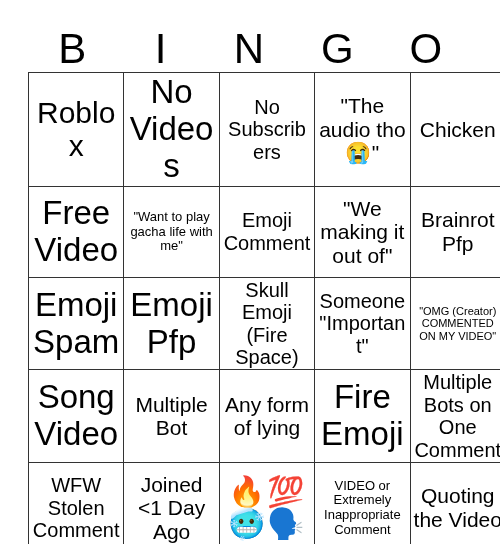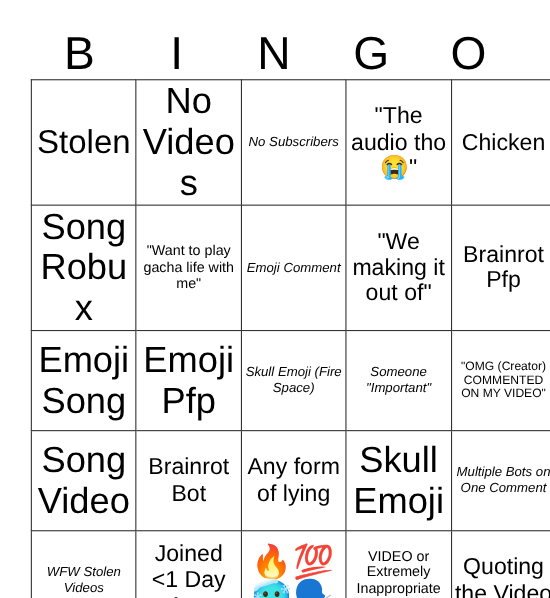"Stolen" span.cell-text { text: Stolen -> Roblox }
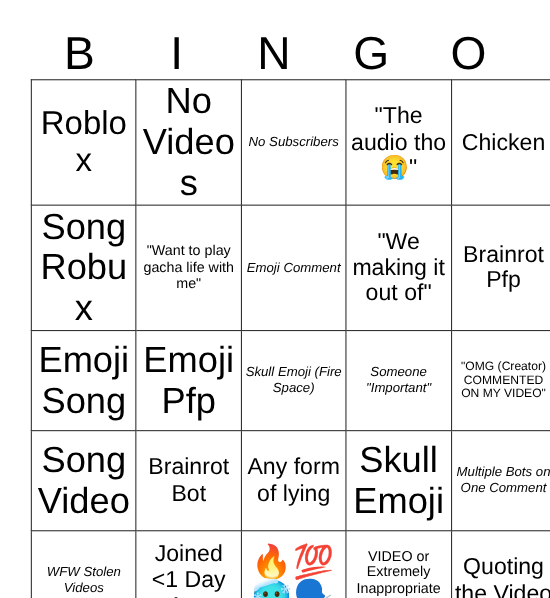"No Subscribers" .fs-sm { font-size: 12px -> 20px; font-style: italic -> none }
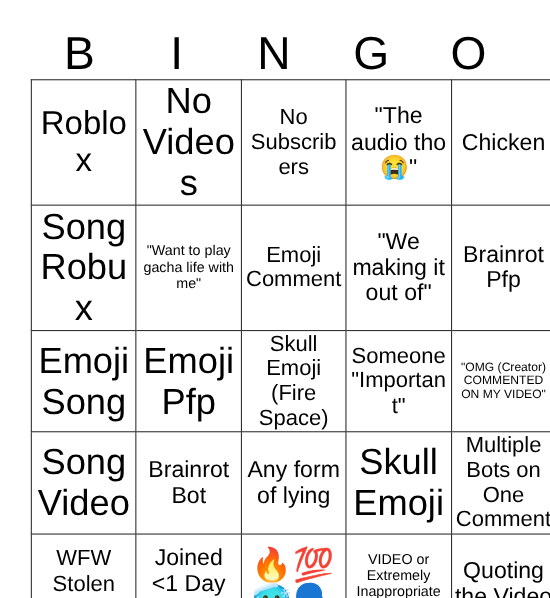"Song Robux" span.cell-text { text: Song Robux -> Free Video }
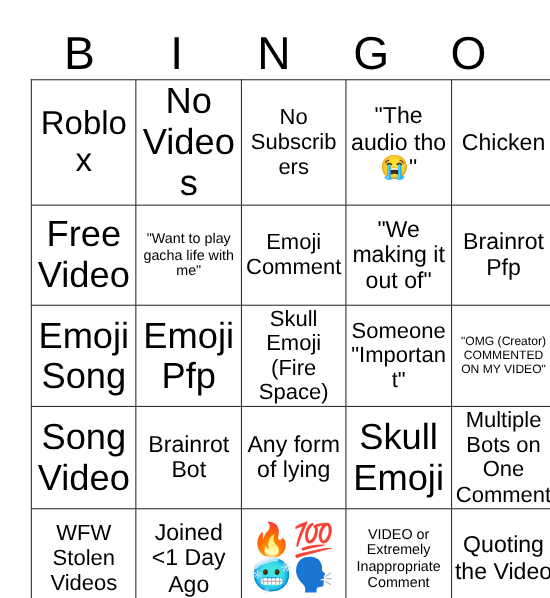"Emoji Song" span.cell-text { text: Song -> Spam }
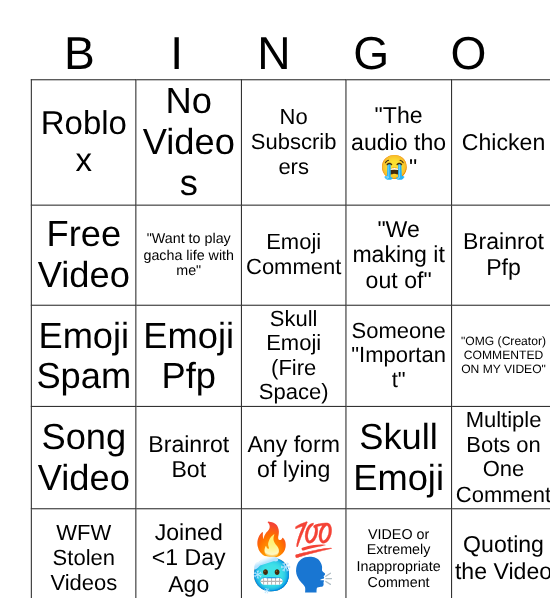"Brainrot Bot" span.cell-text { text: Brainrot -> Multiple }
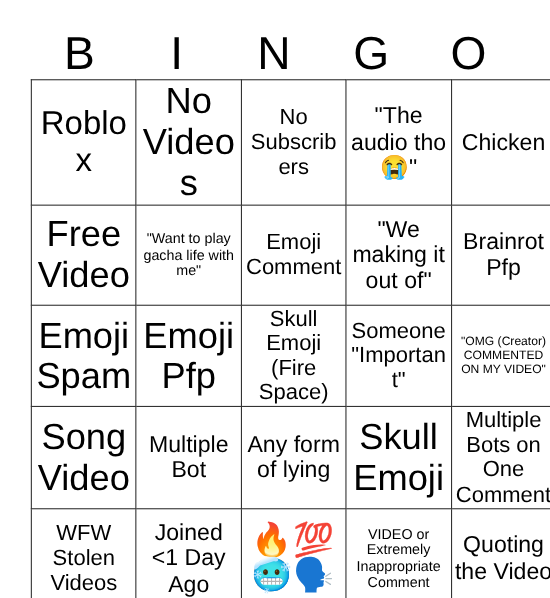"Skull Emoji" span.cell-text { text: Skull -> Fire }
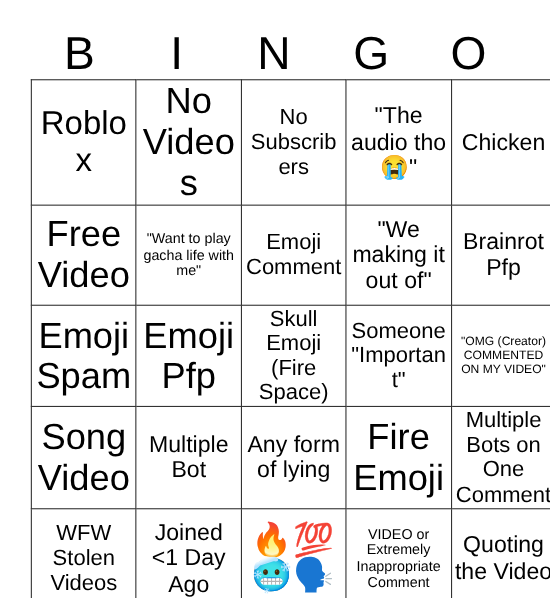"WFW Stolen Videos" span.cell-text { text: Videos -> Comment }
